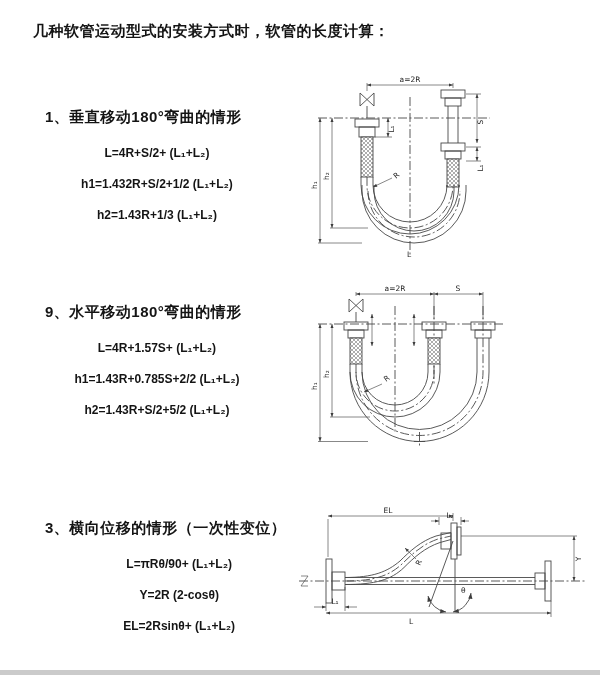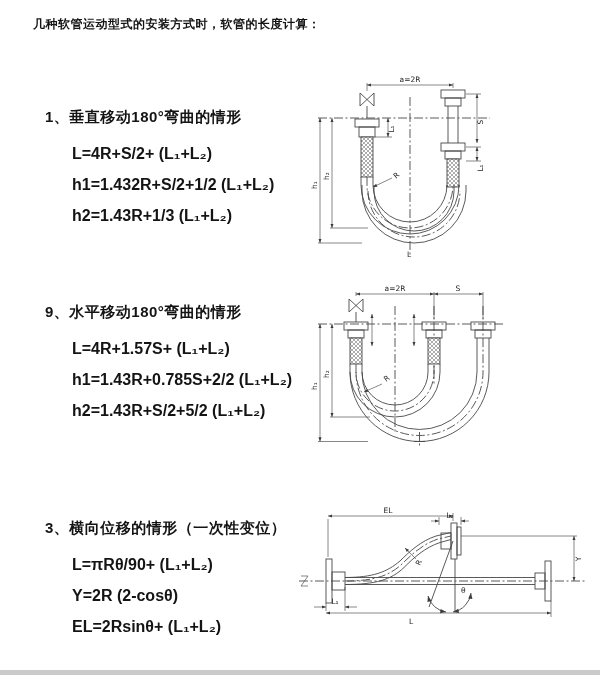"几种软管运动型式的安装方式时，软管的长度计算：" .doc-title { font-size: 12px -> 15px; top: 16px -> 22px }
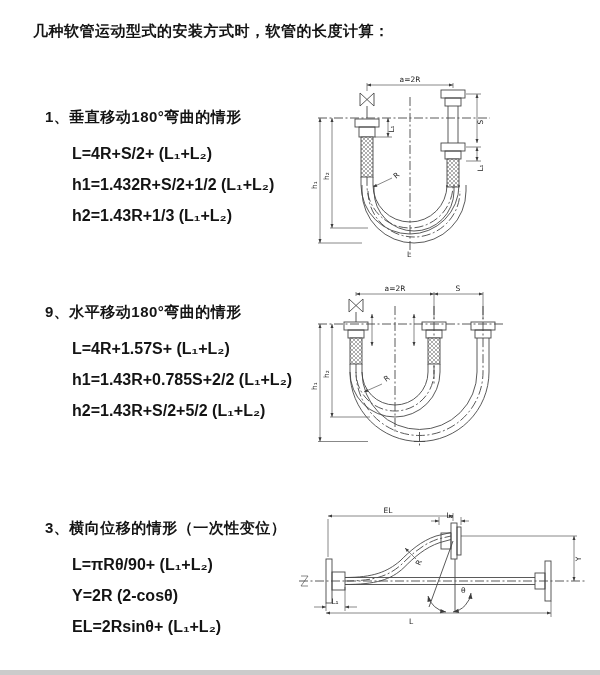"1、垂直移动180°弯曲的情形" .section { text-align: none -> center }
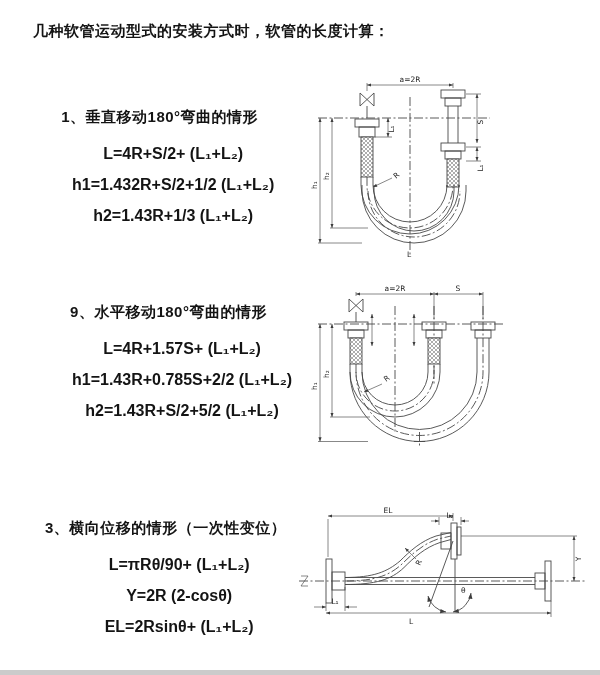"L=4R+S/2+ (L₁+L₂)" .section .formulas { font-size: 16px -> 12px }
